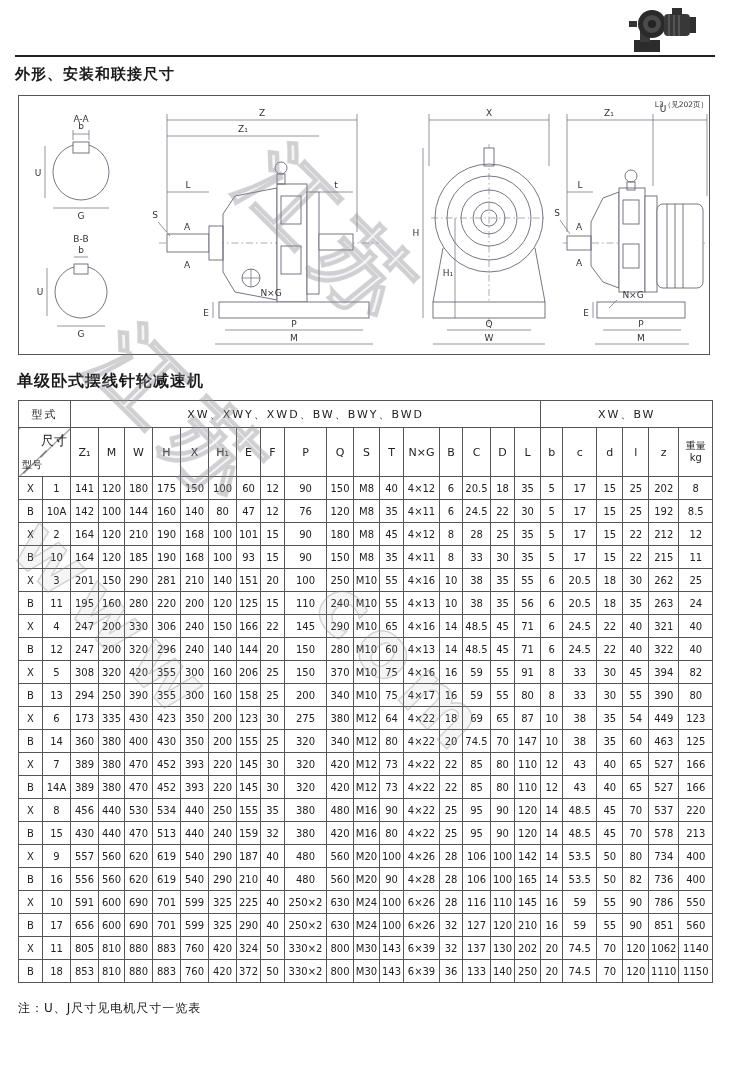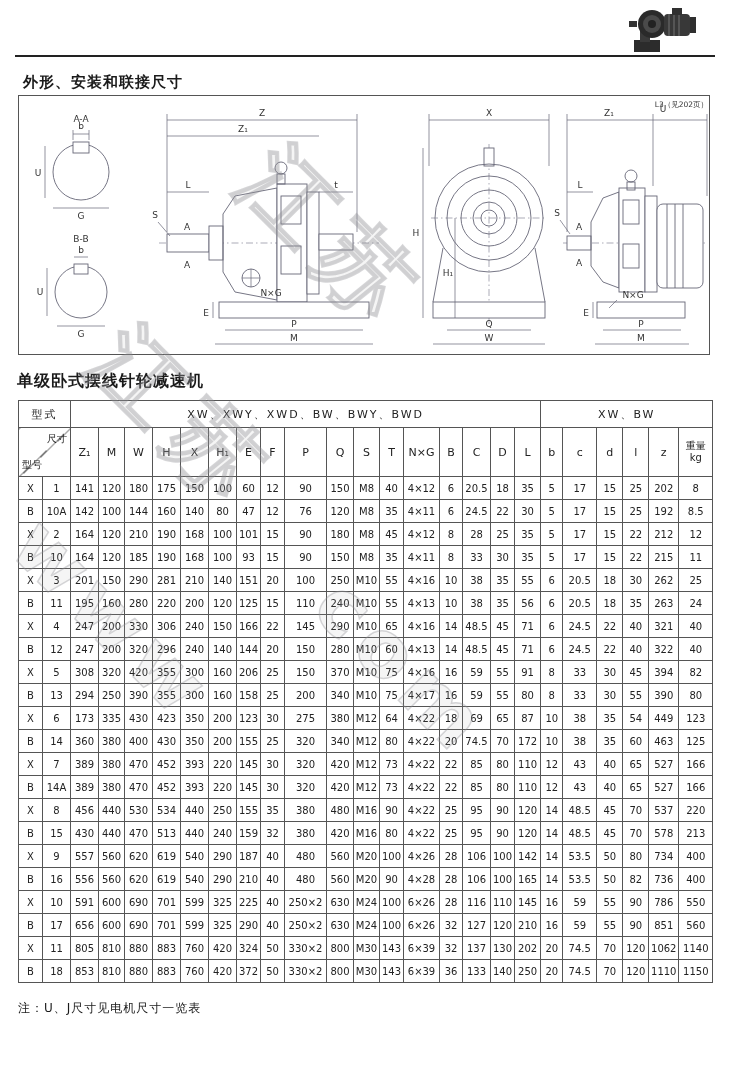"外形、安装和联接尺寸" .page-title { margin: 8px -> 0 }
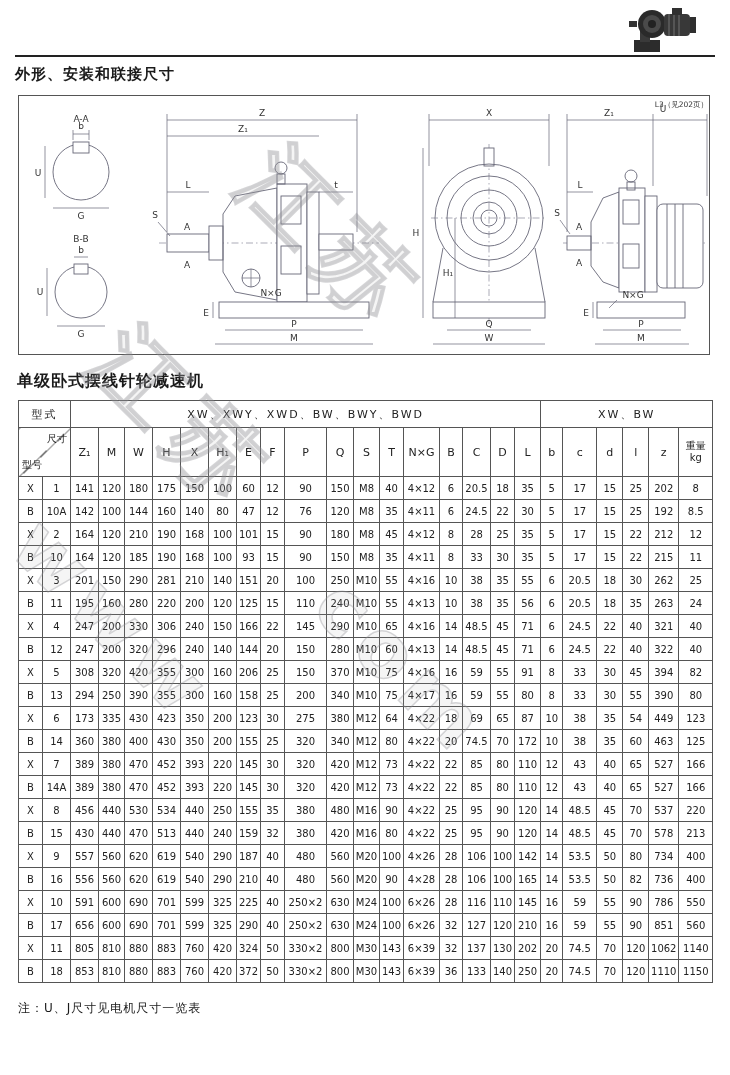"尺寸" .diag .dt { font-size: 10px -> 13px }
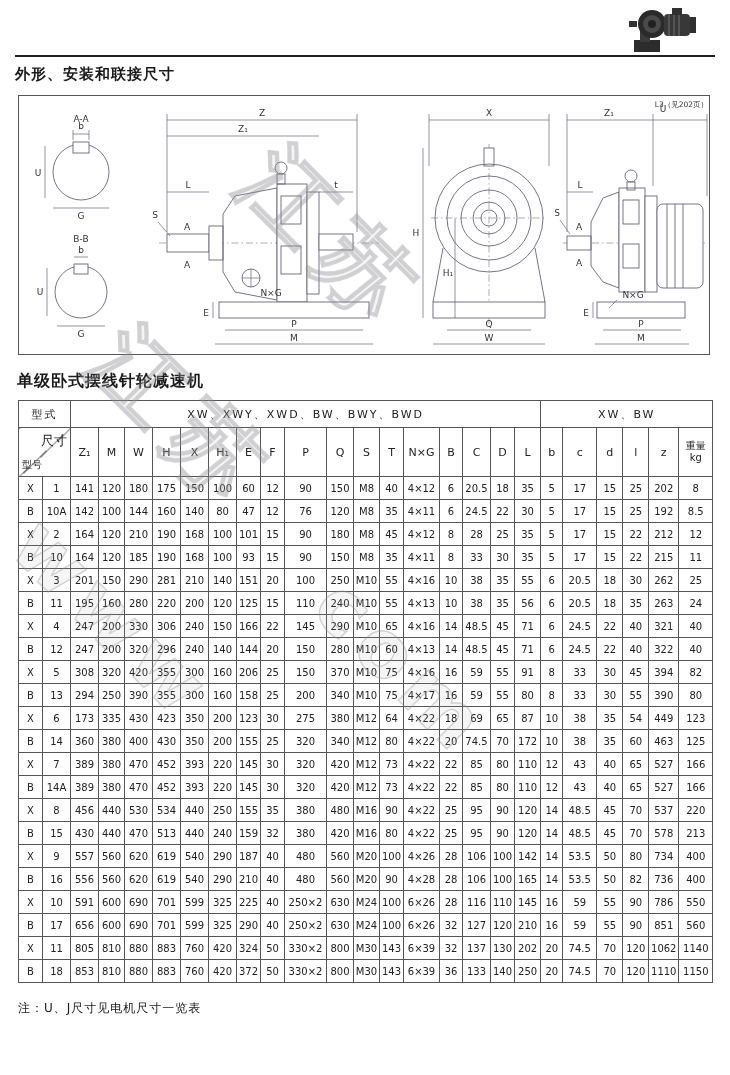"172" td { text: 172 -> 147 }
